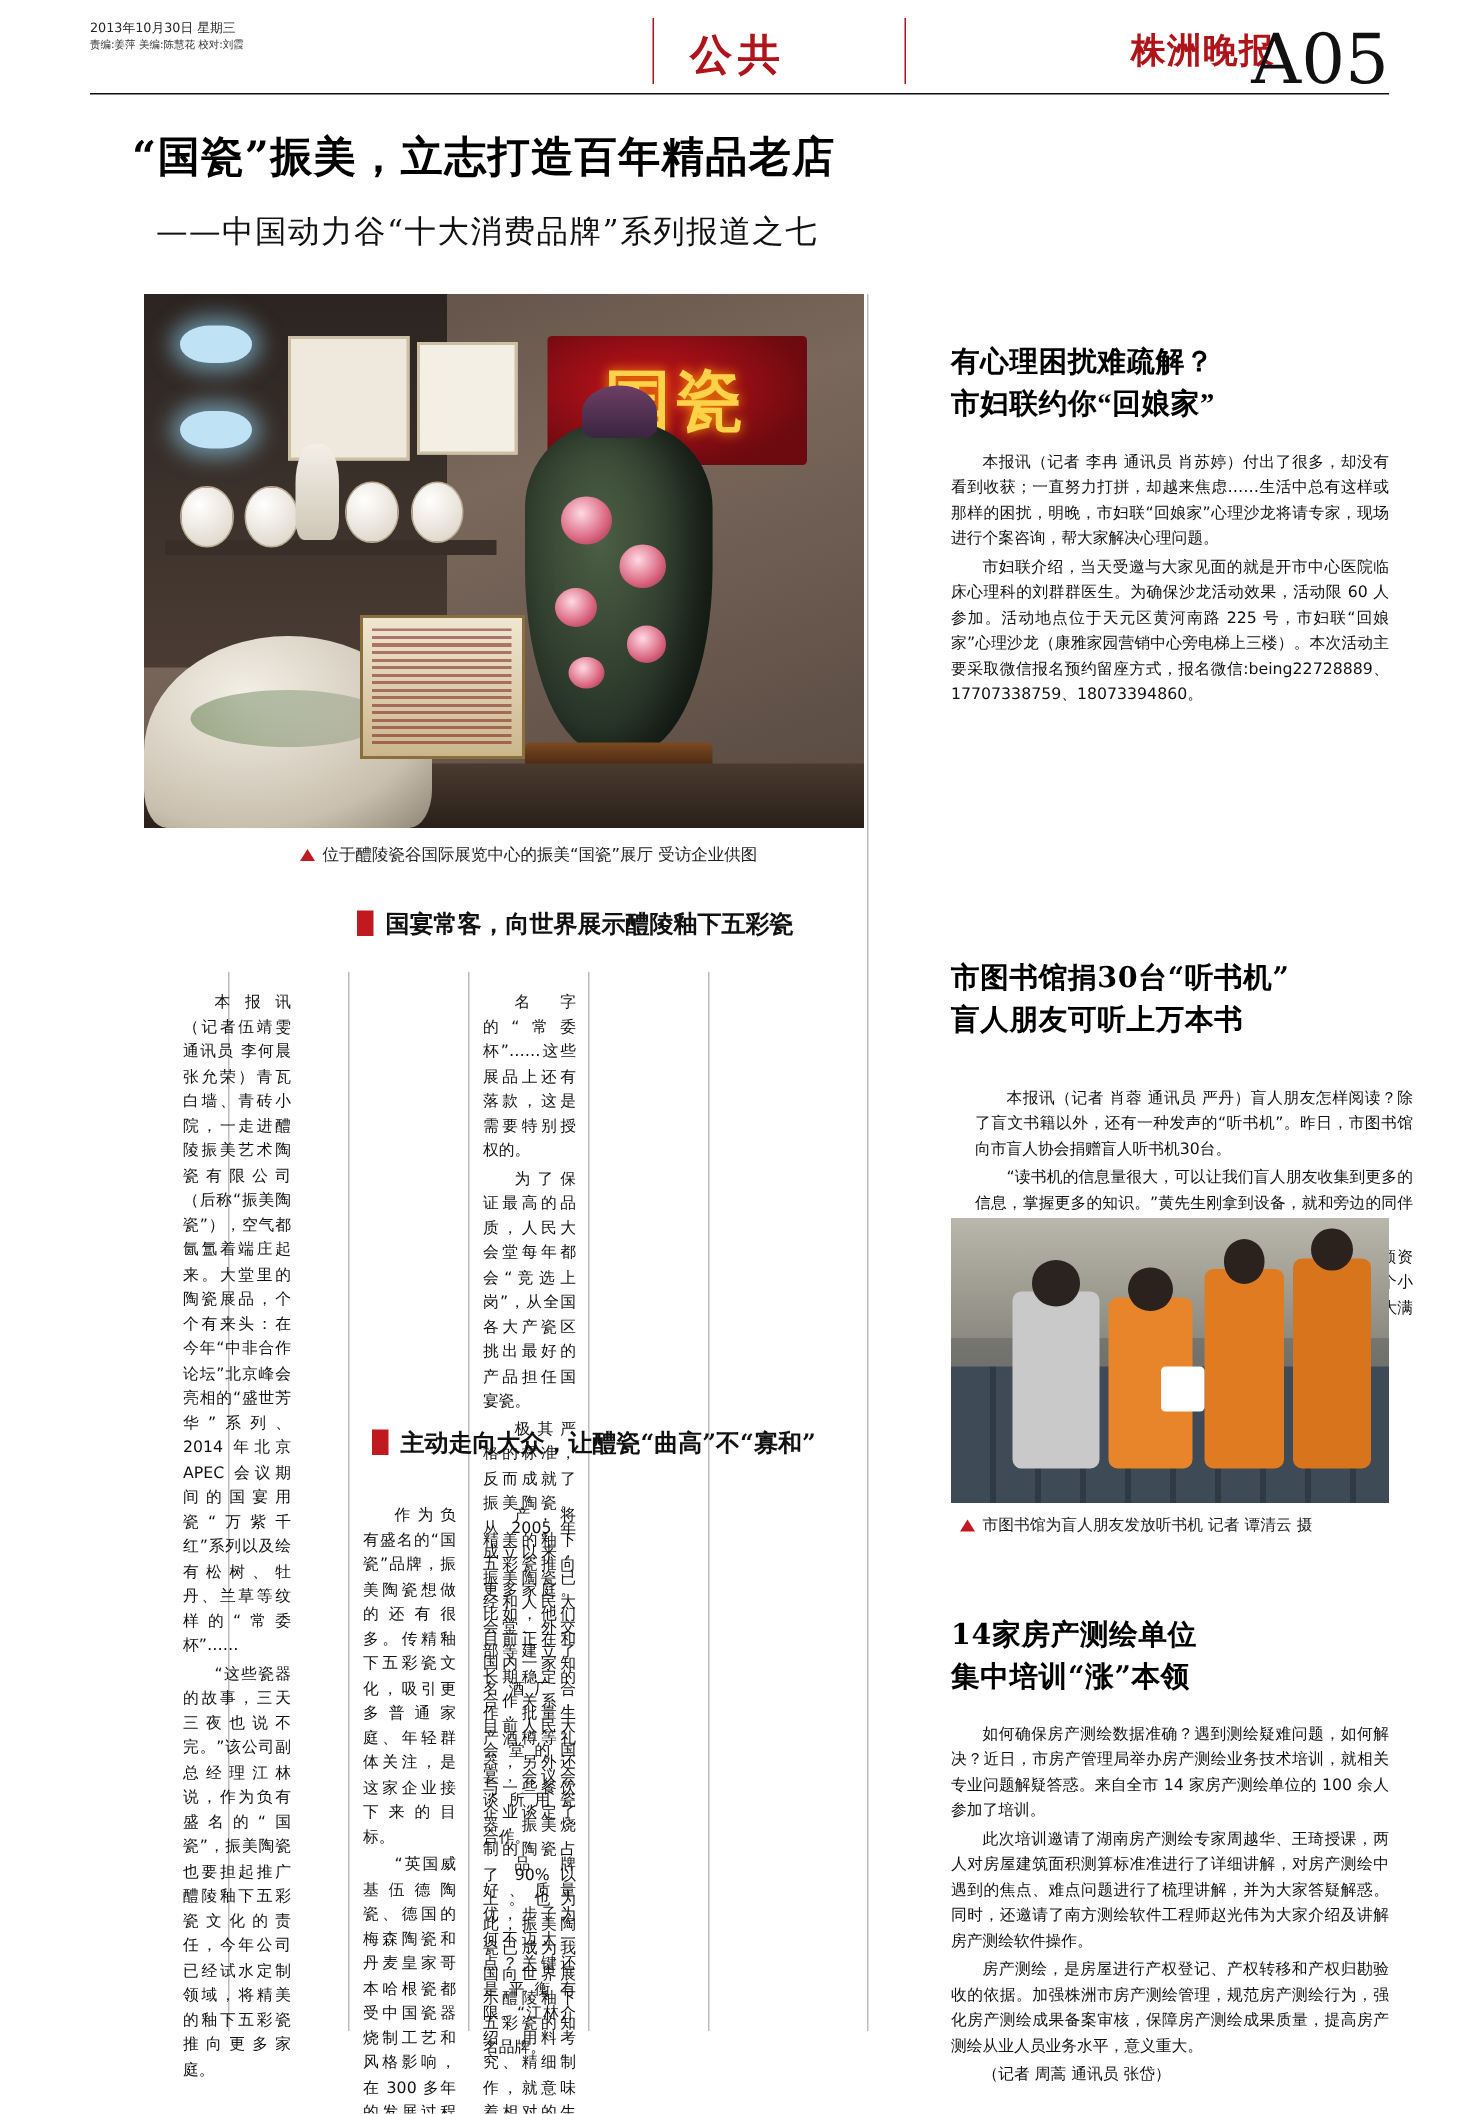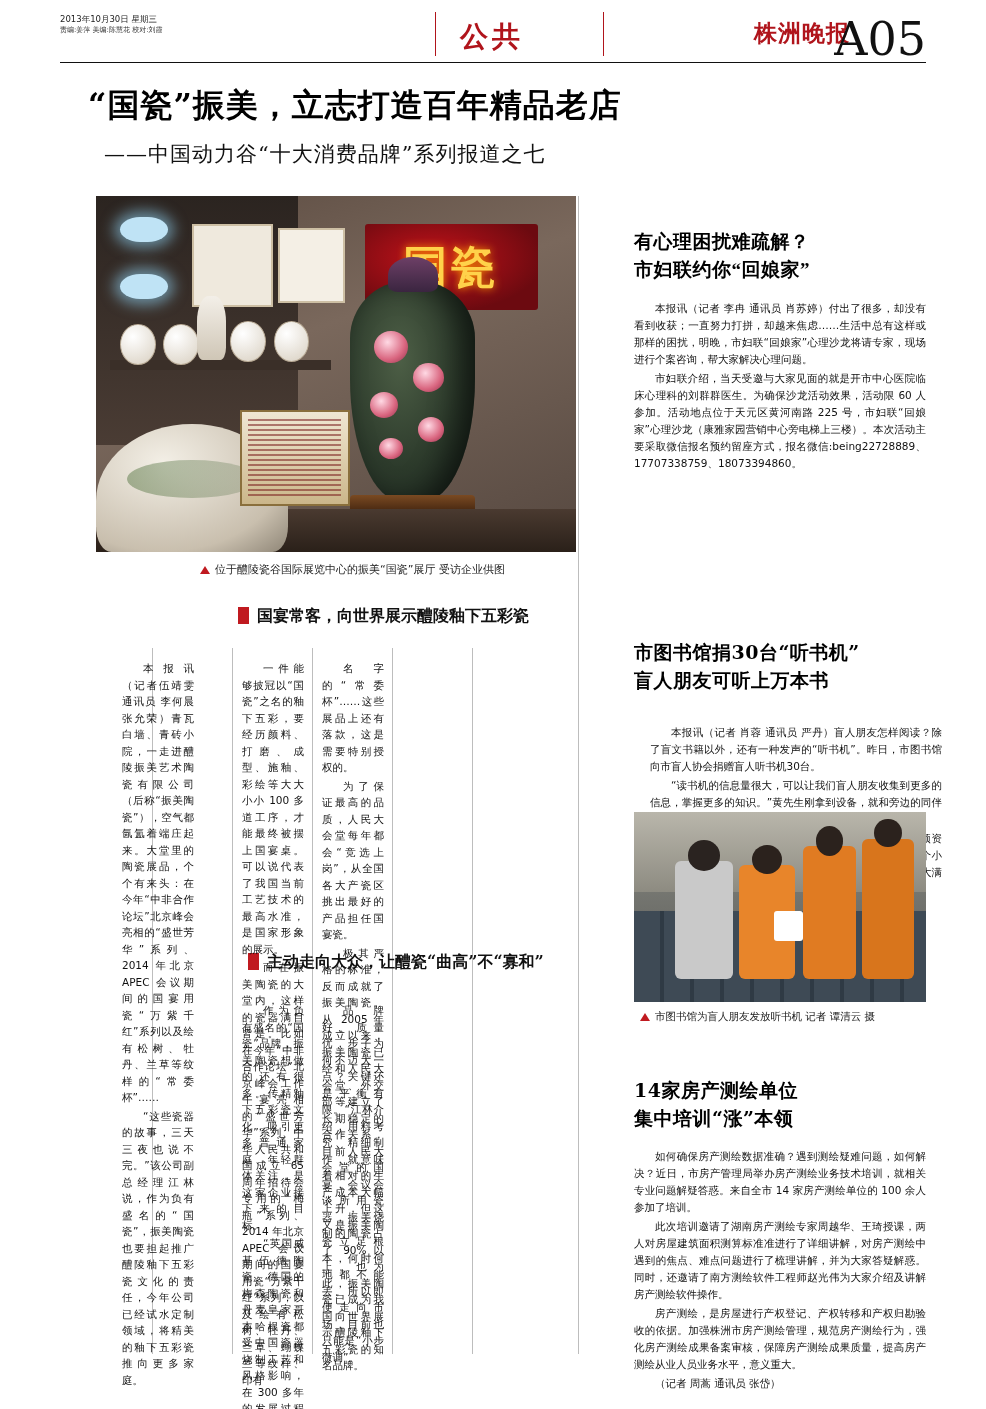"“国瓷”振美，立志打造百年精品老店" .headline { font-size: 32px -> 28px }
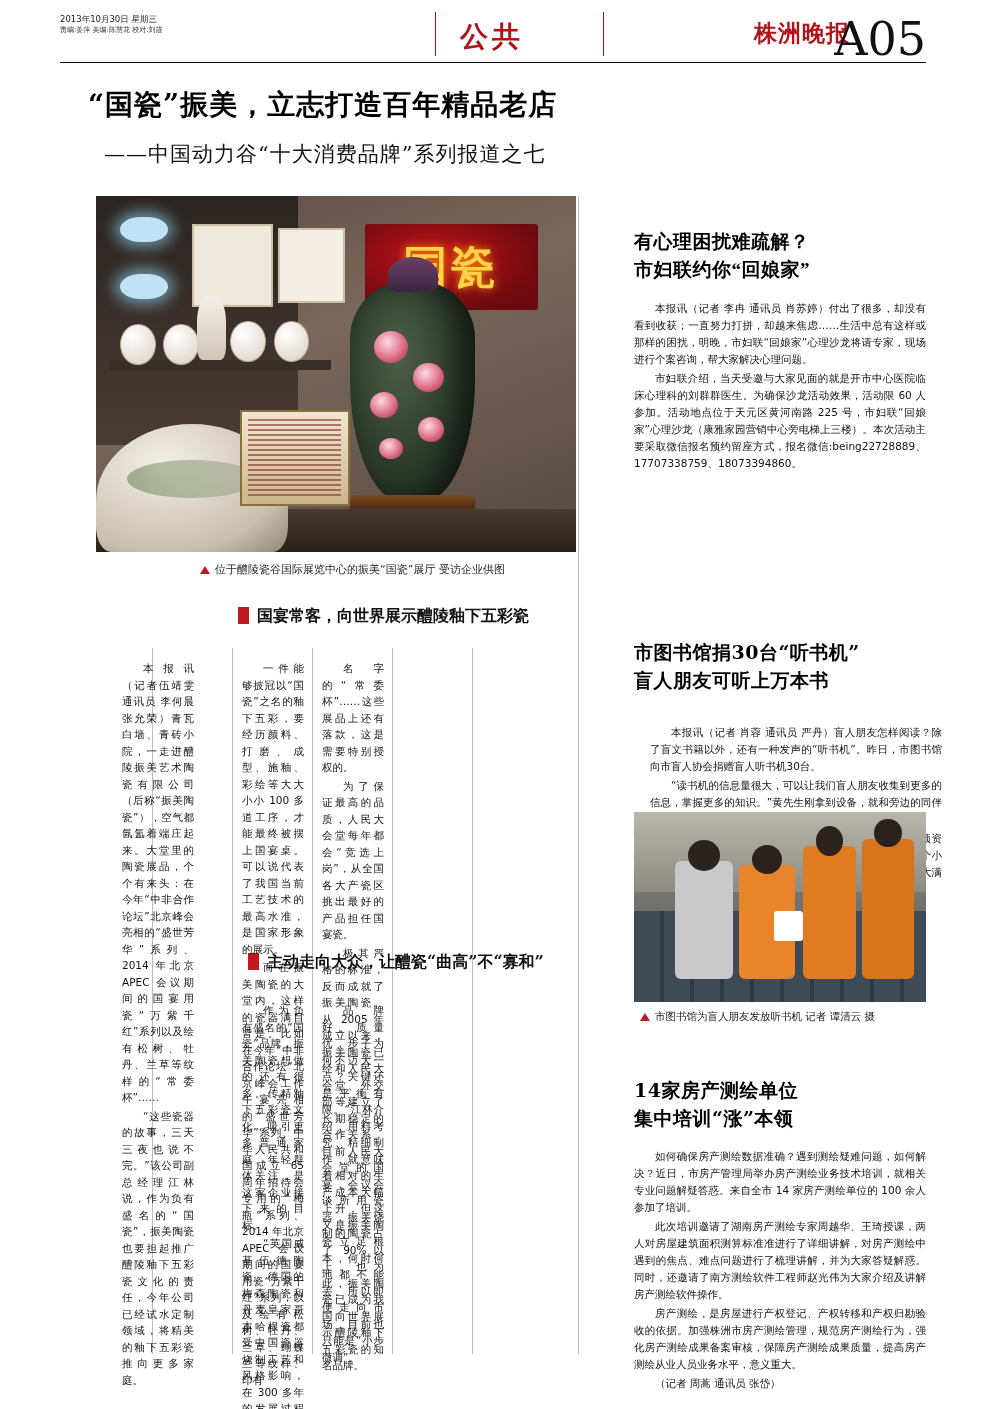"一件能够披冠以“国瓷”之名的釉下五彩，要经历颜料、打磨、成型、施釉、彩绘等大大小" div.col { html: <div> <p>一件能够披冠以“国瓷”之名的釉下五彩，要经历颜料、打磨、成型、施釉、彩绘等大大小小 100 多道工序，才能最终被摆上国宴桌。可以说代表了我国当前工艺技术的最高水准，是国家形象的展示。</p> <p>而在振美陶瓷的大堂内，这样的瓷器满目皆是。比如在今年“中非合作论坛”北京峰会工作午宴亮相的“盛世芳华”系列、中华人民共和国成立 65 周年招待会专用的“梅瓶”系列、2014 年北京 APEC 会议期间的国宴用瓷“万紫千红”系列，以及绘有松树、牡丹、兰草、蝴蝶兰等纹样、印有</p> </div> -> none }
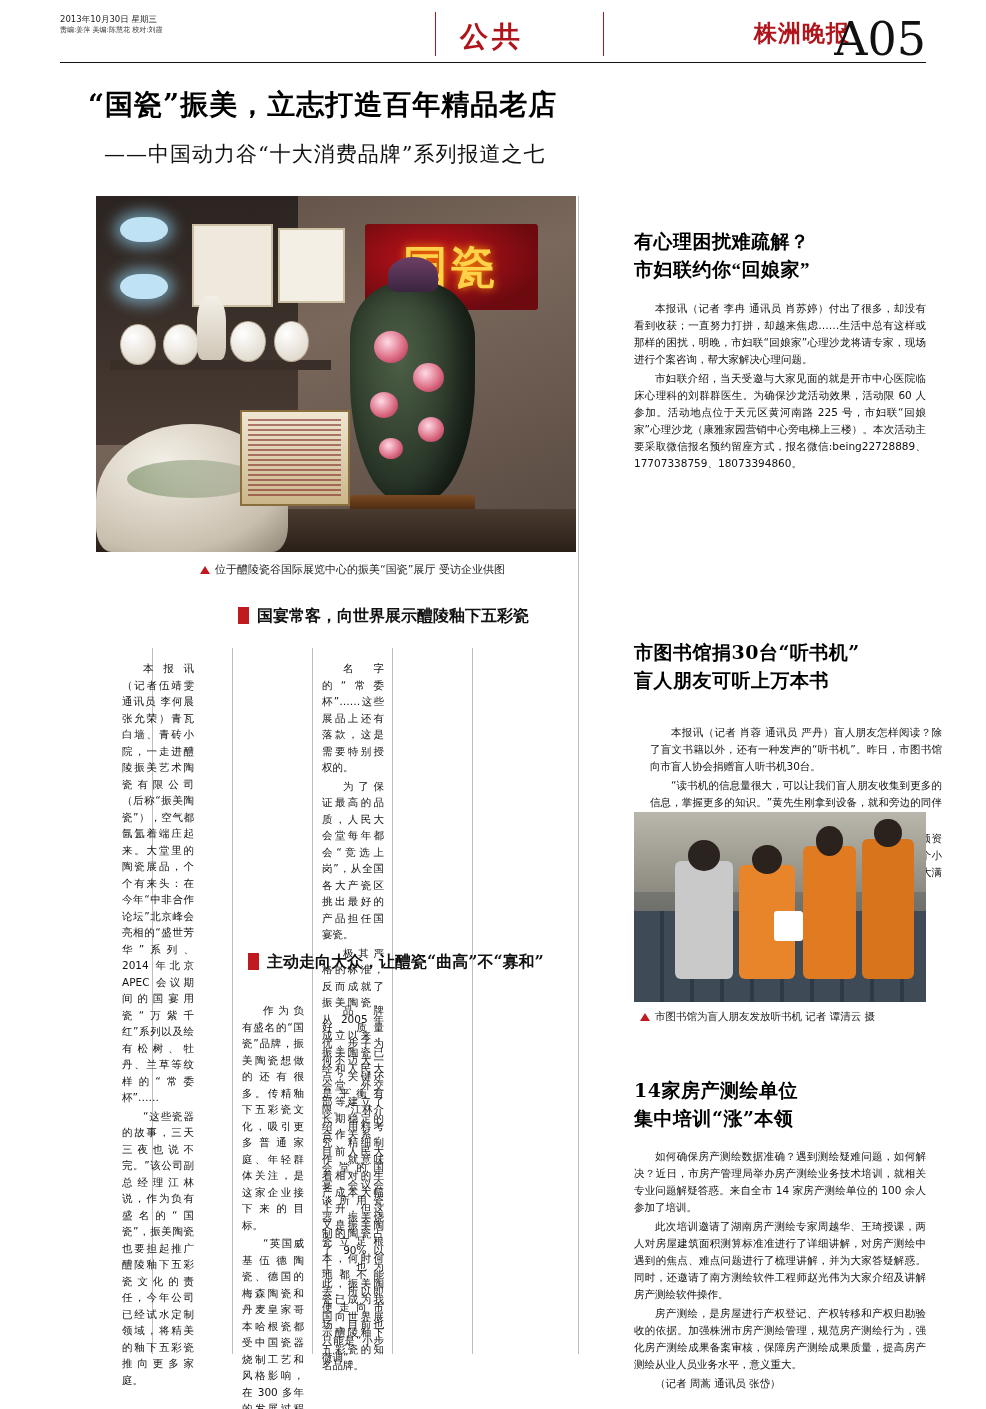"产，将精美的釉下五彩瓷推向更多家庭。比如，他们目前正在和国内一家知名酒厂合作，批" p { html: none -> <p>产，将精美的釉下五彩瓷推向更多家庭。比如，他们目前正在和国内一家知名酒厂合作，批量生产酒樽等礼器，另外还与一些餐饮企业谈定了合作。</p> }
